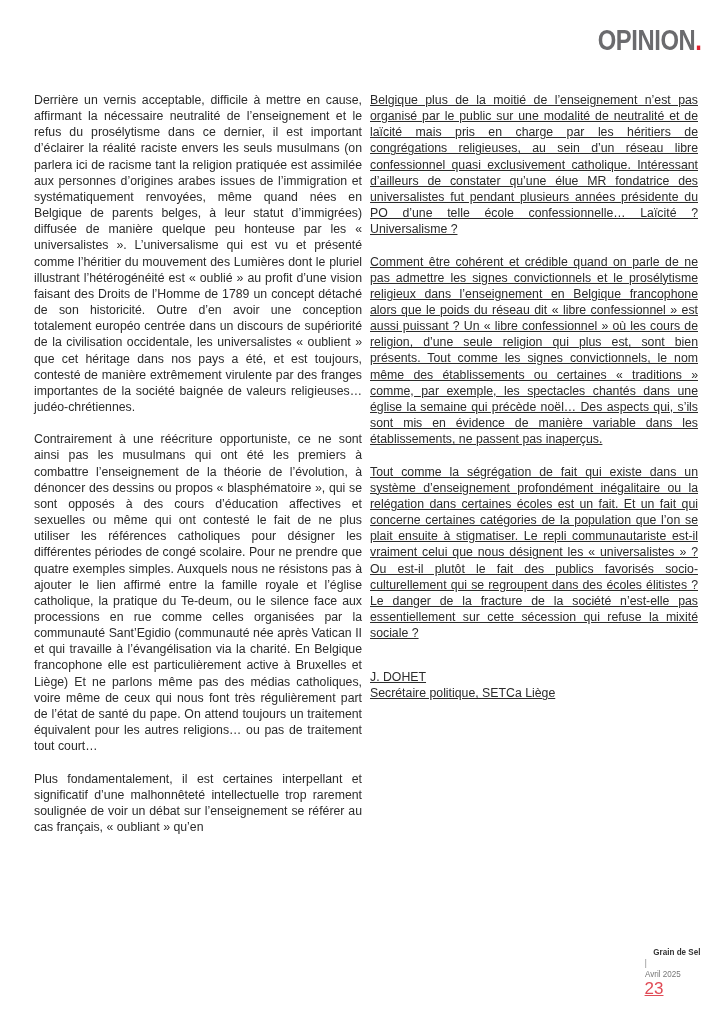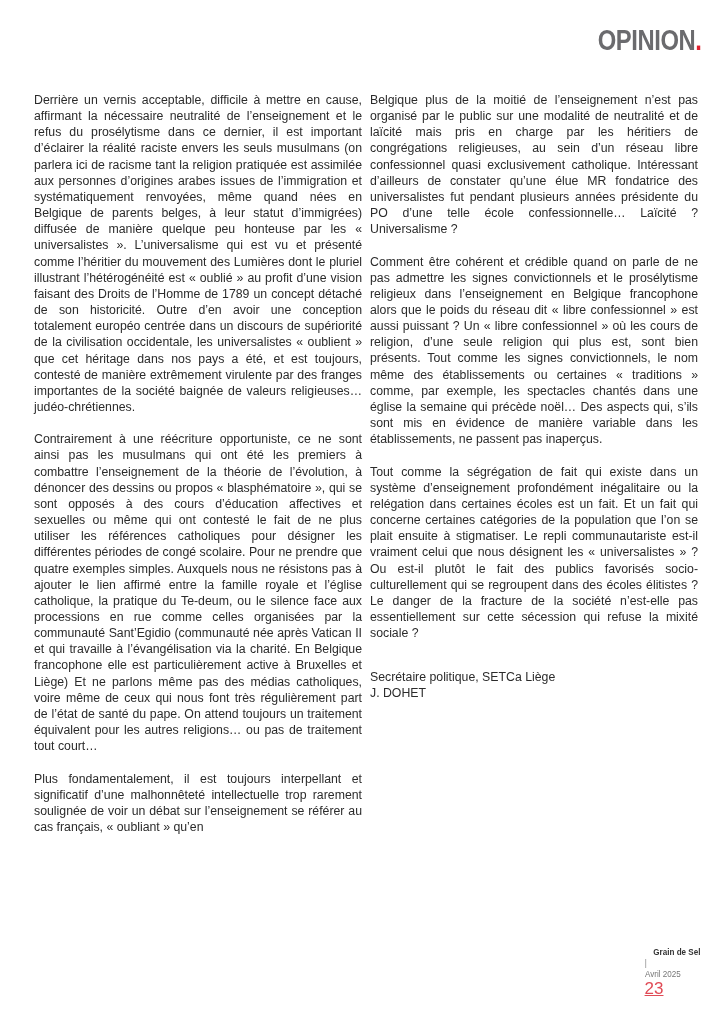"Belgique plus de la moitié" .col.right { text-decoration: none -> underline }
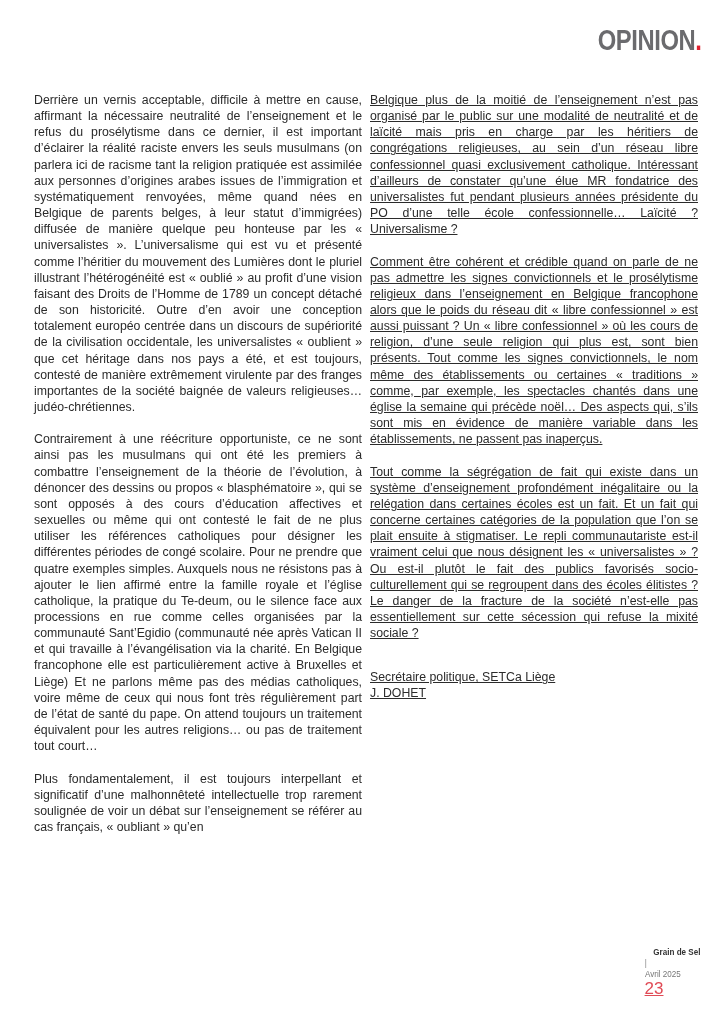"Secrétaire politique, SETCa Liège" div { order: before "J. DOHET" -> after "J. DOHET" }
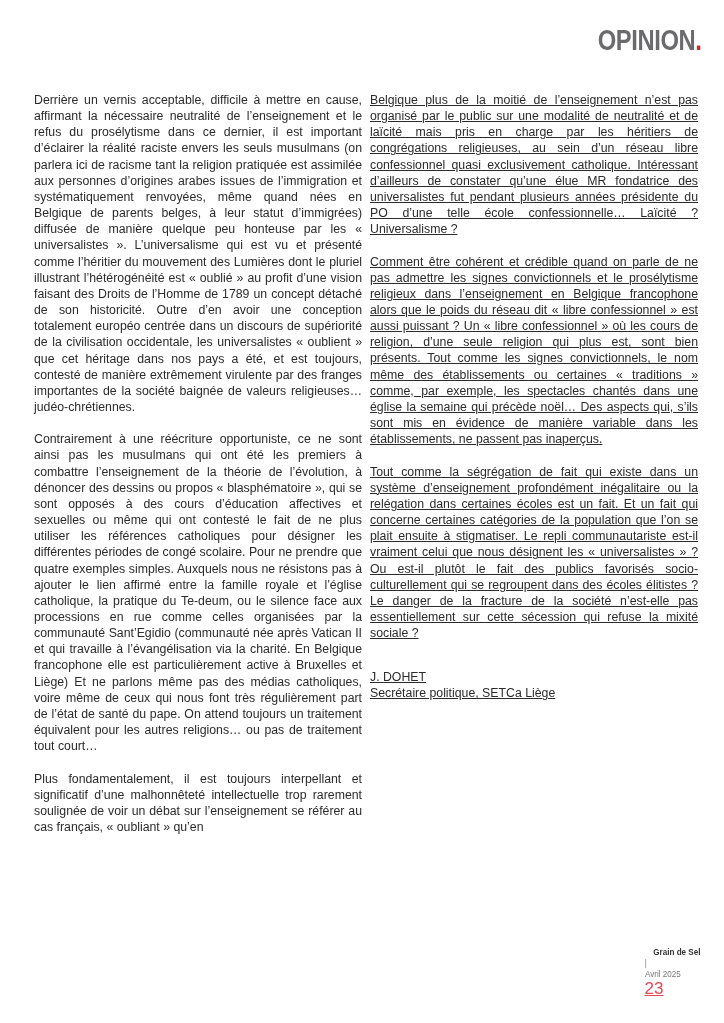"Plus fondamentalement, il est toujours" p { text: toujours -> certaines }
